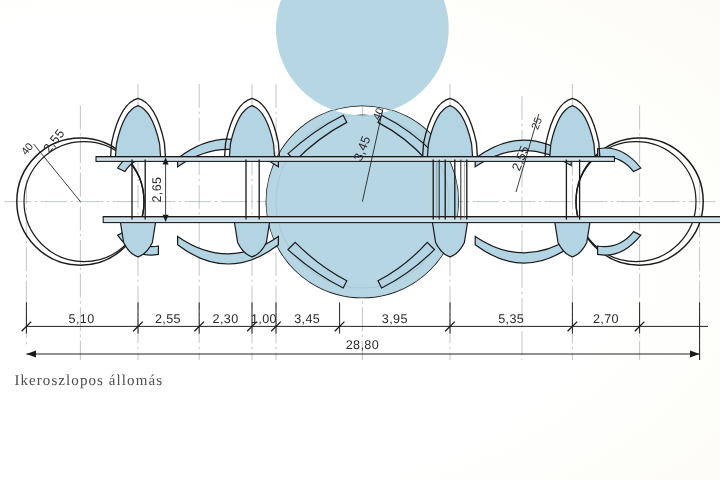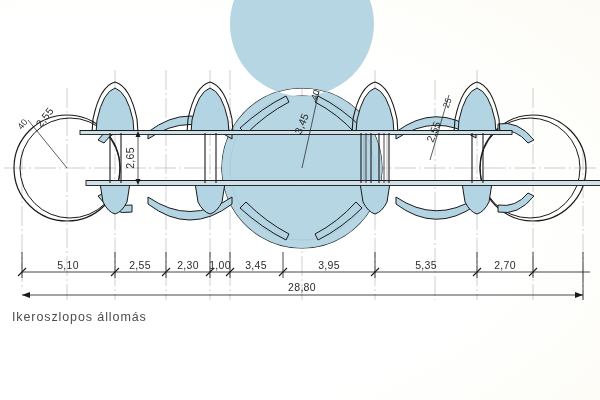"Ikeroszlopos állomás" #caption { font-family: Liberation Sans, sans-serif -> Liberation Serif, serif }
